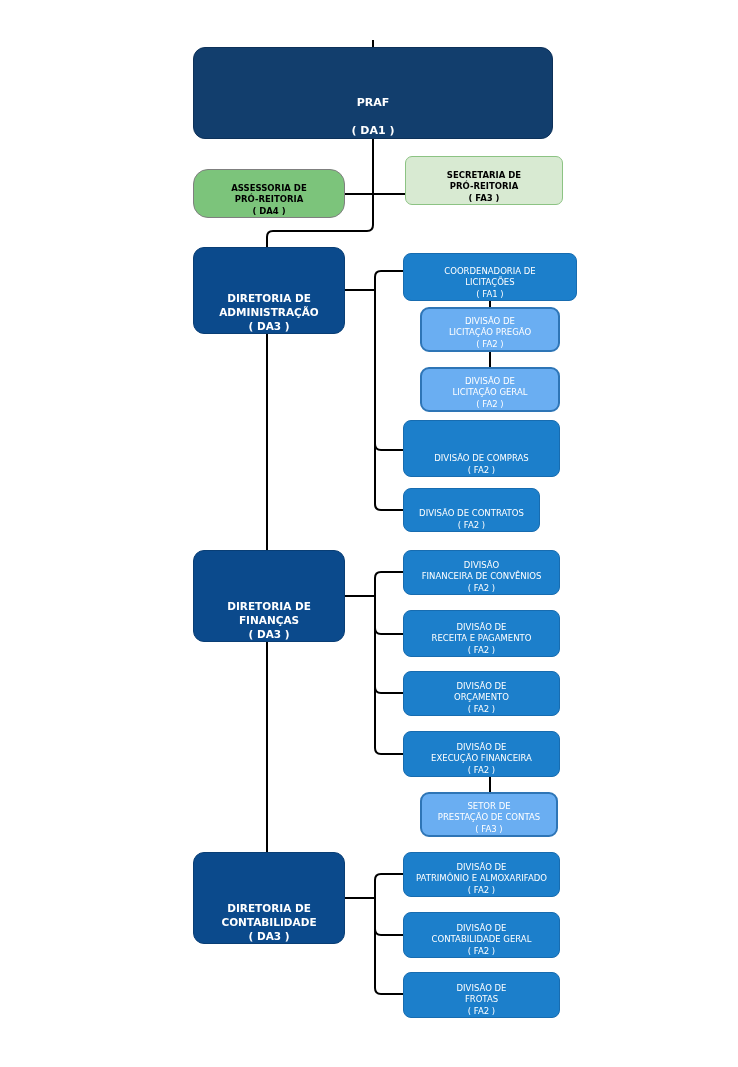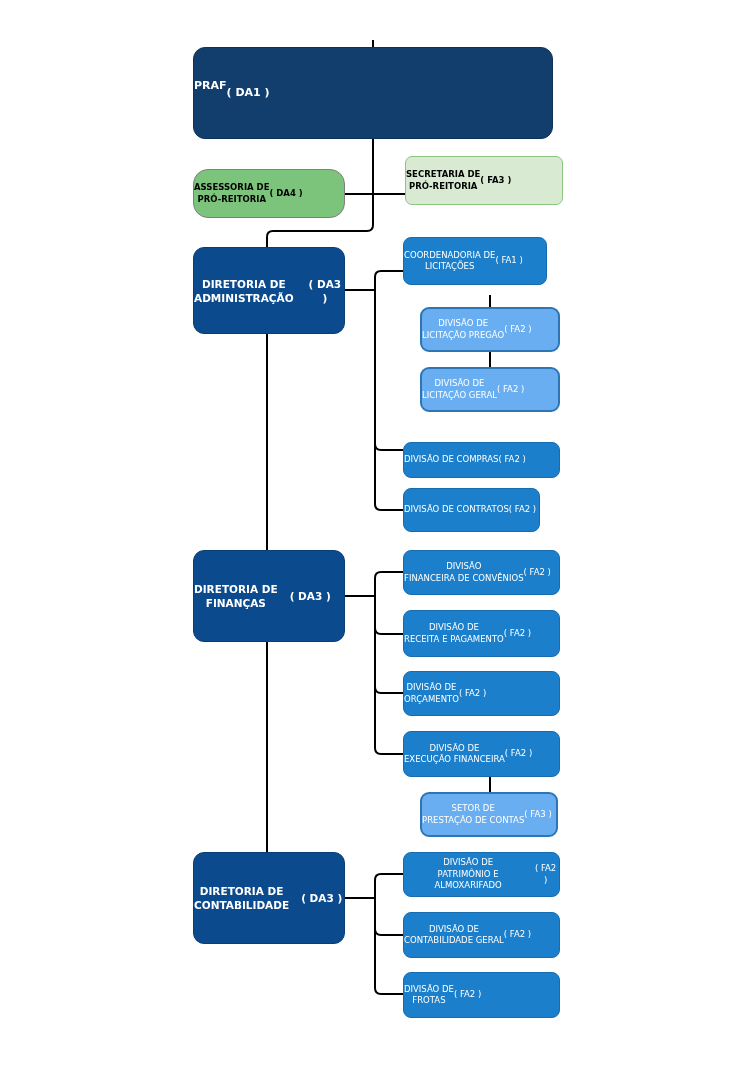"PRAF" .node { flex-direction: row -> column; justify-content: flex-start -> flex-end }
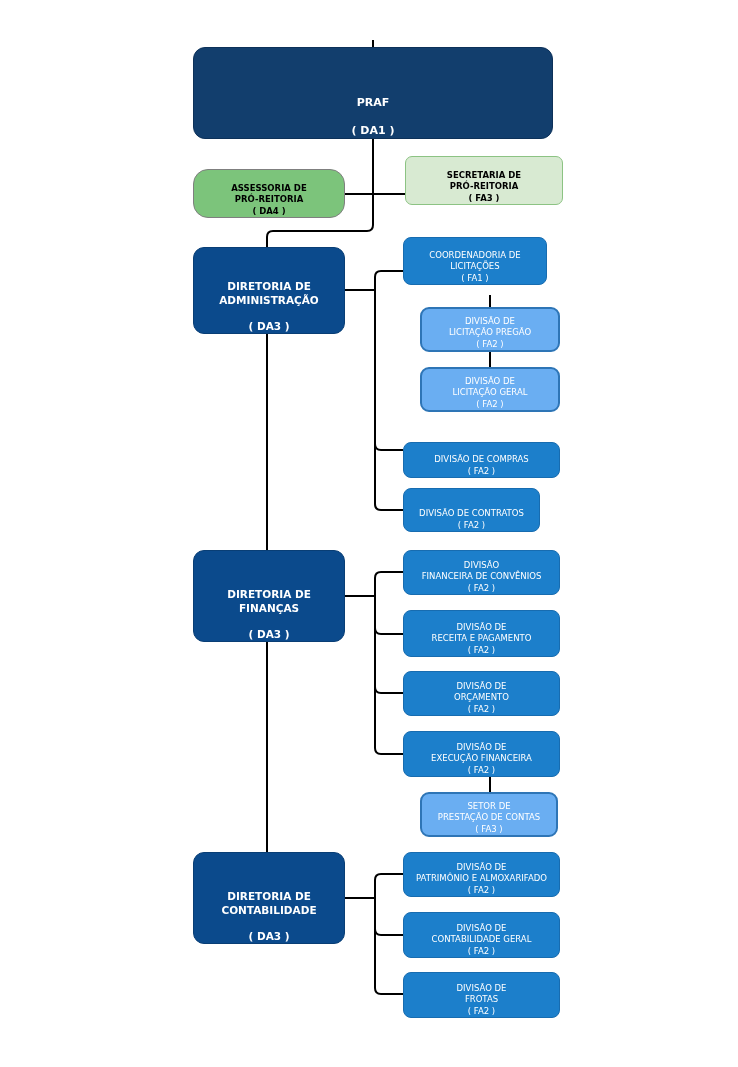"COORDENADORIA DE" div.node { top: 237px -> 253px; width: 144px -> 174px }
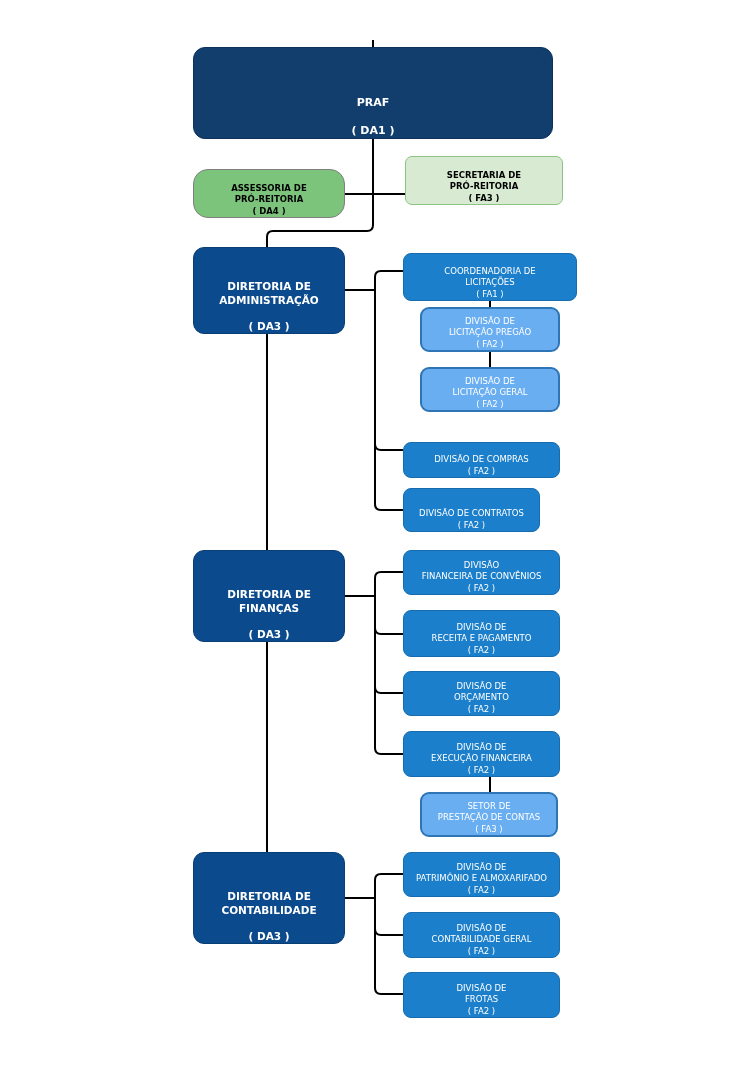"DIRETORIA DE" .dir { gap: 12px -> none }
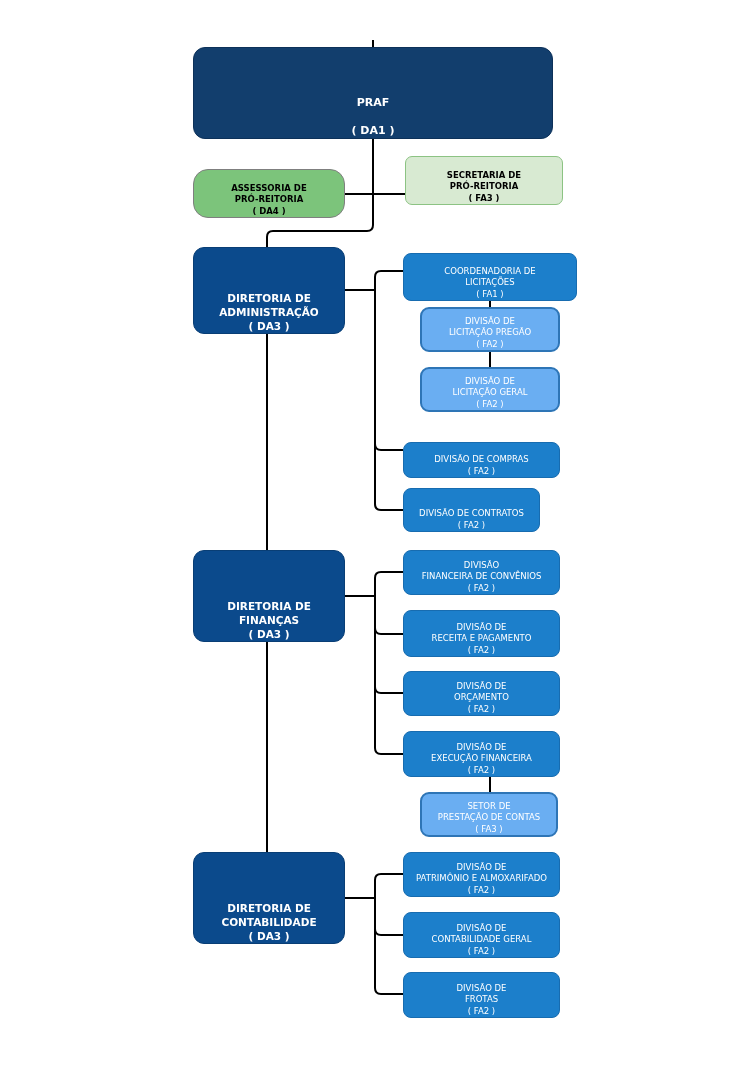"DIVISÃO DE COMPRAS" div.node { height: 36px -> 57px; top: 442px -> 420px }
